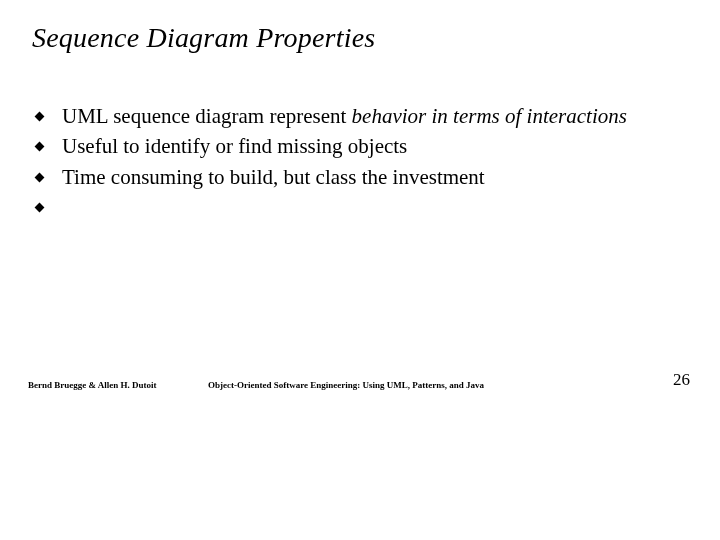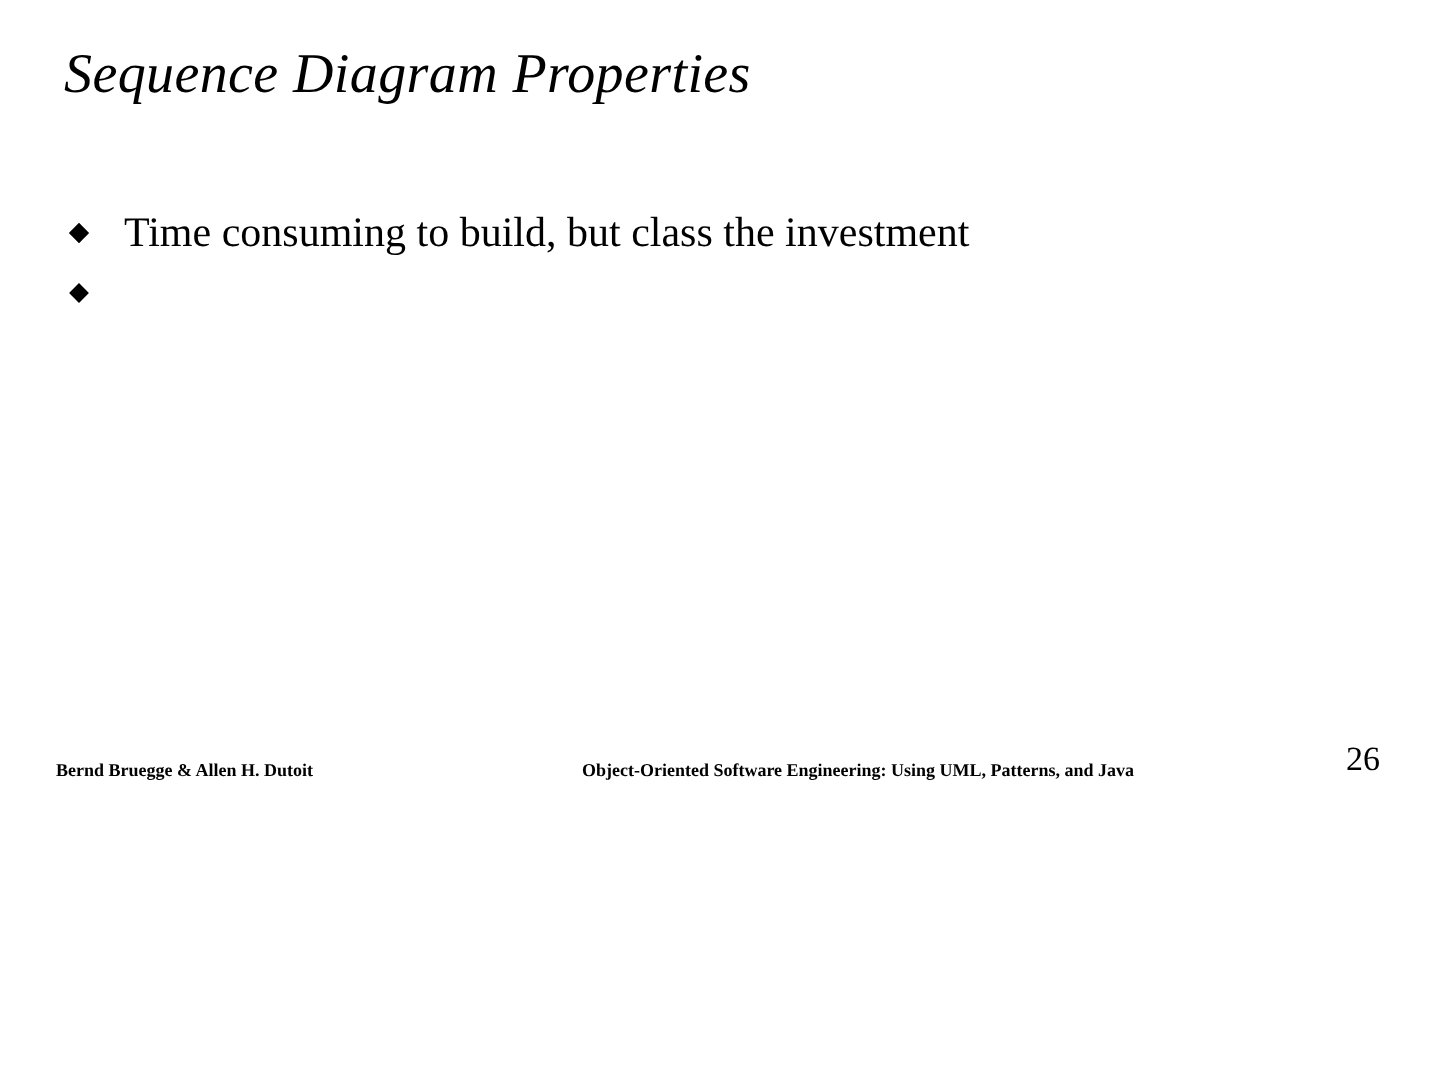"UML sequence diagram represent behavior" li { html: none -> <li> <span></span> <span>UML sequence diagram represent </span><span>behavior in terms of interactions</span><span></span> </li> }
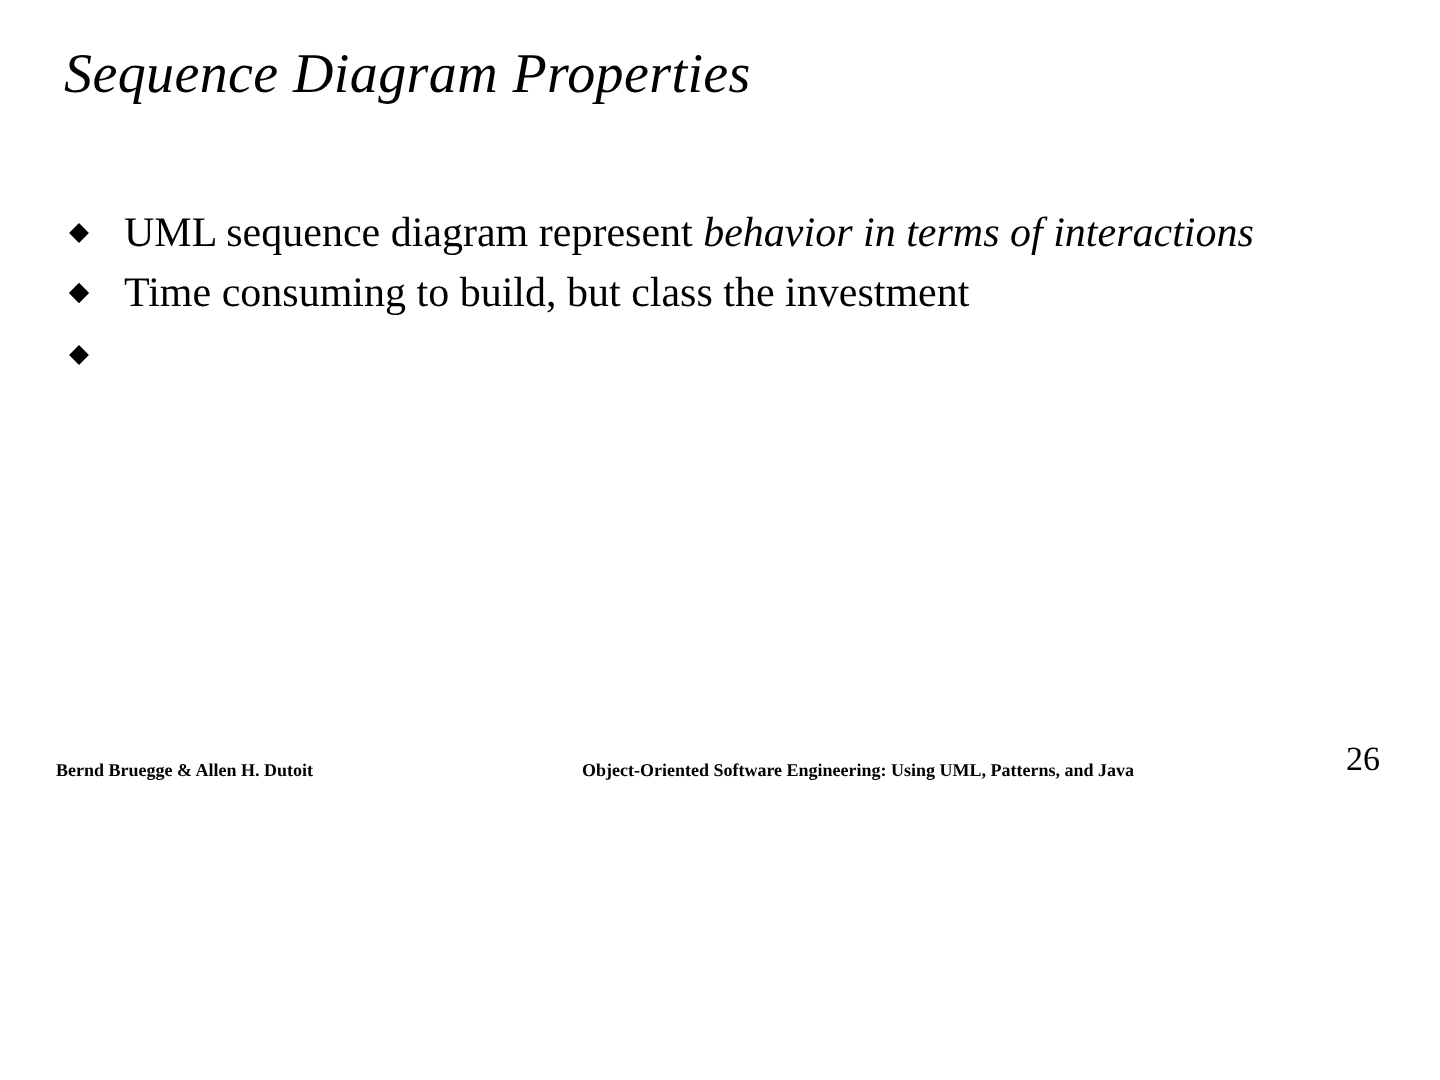"Useful to identify or find" span { html: none -> <span>Useful to identify or find missing objects</span> }
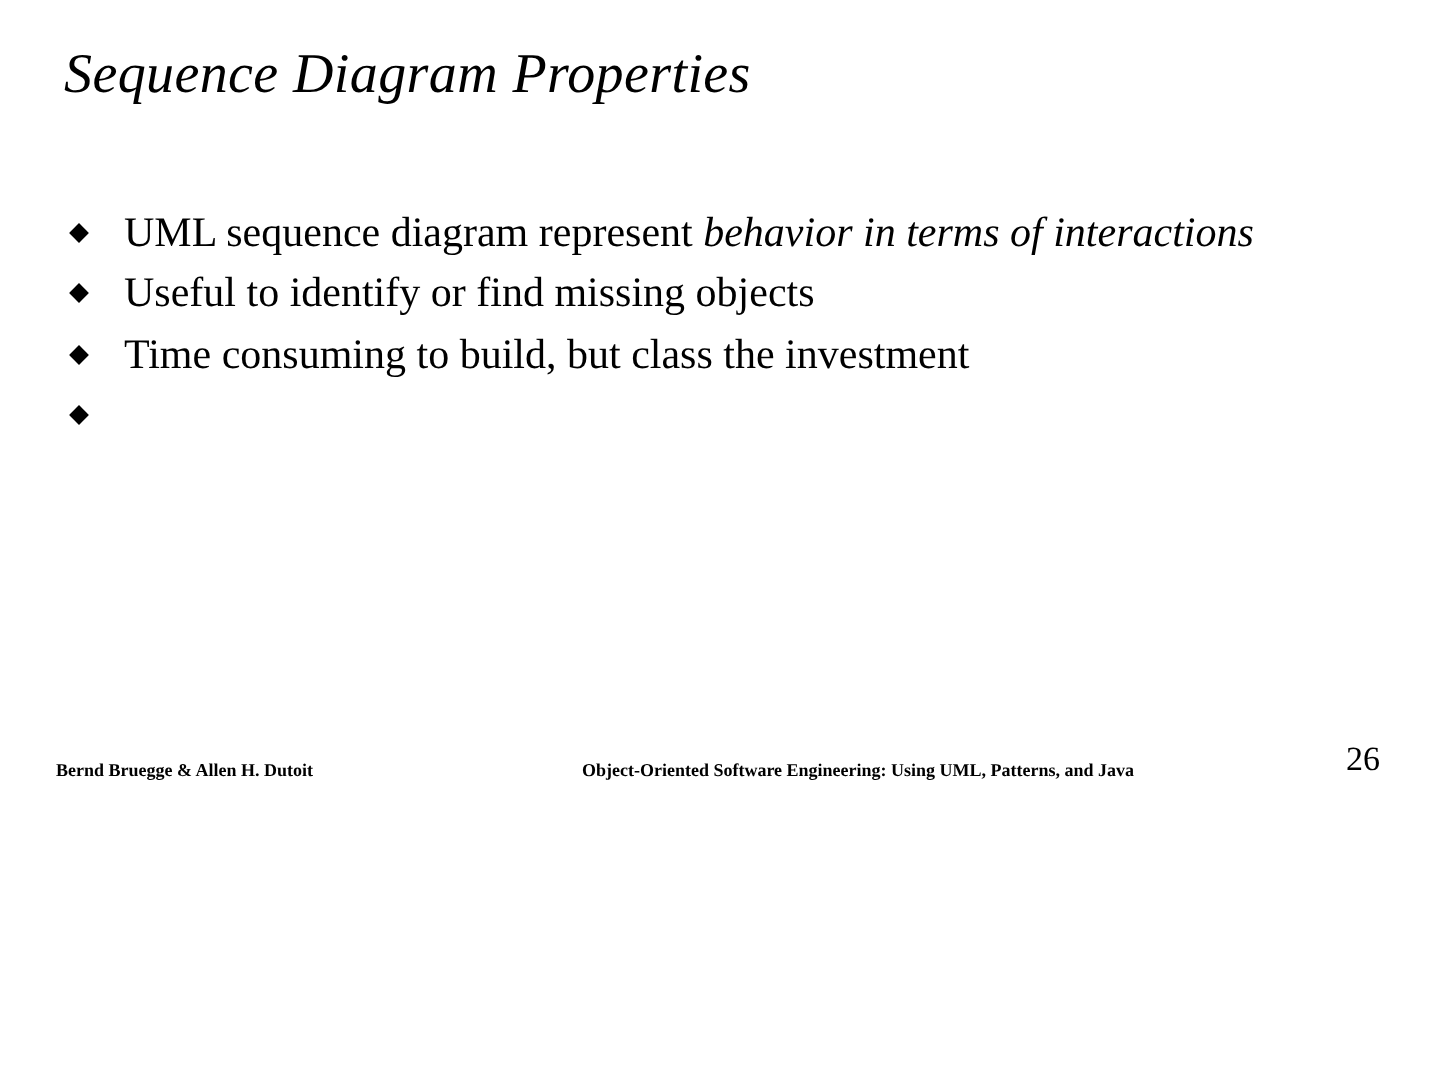"Object-Oriented Software Engineering:" .footer .center { text-align: center -> none }
